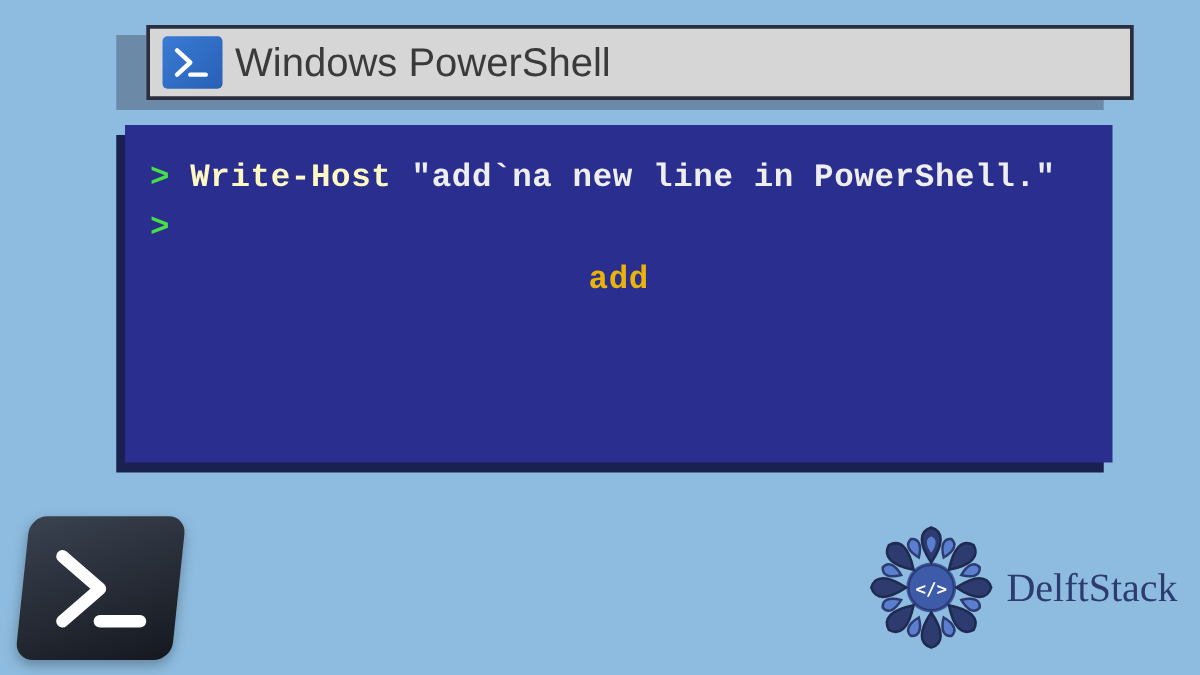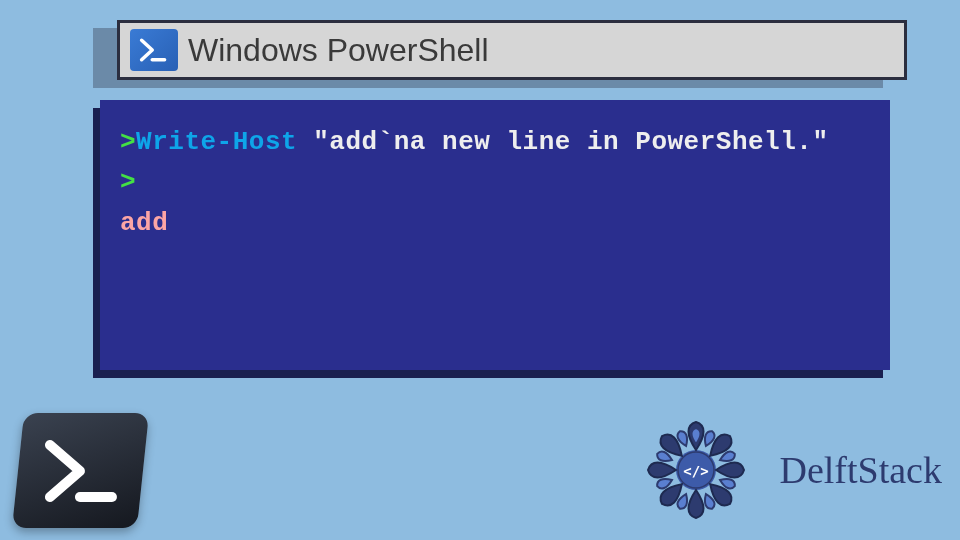"Write-Host" .cmd { color: #0ea5e9 -> #fef9c3; margin-left: none -> 16px }
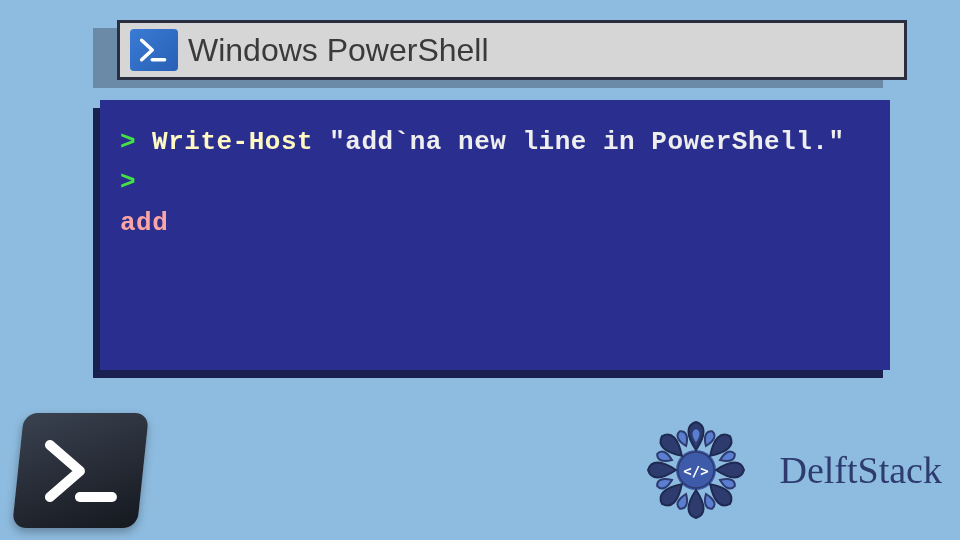"add" .out { color: #fca5a5 -> #eab308; text-align: none -> center }
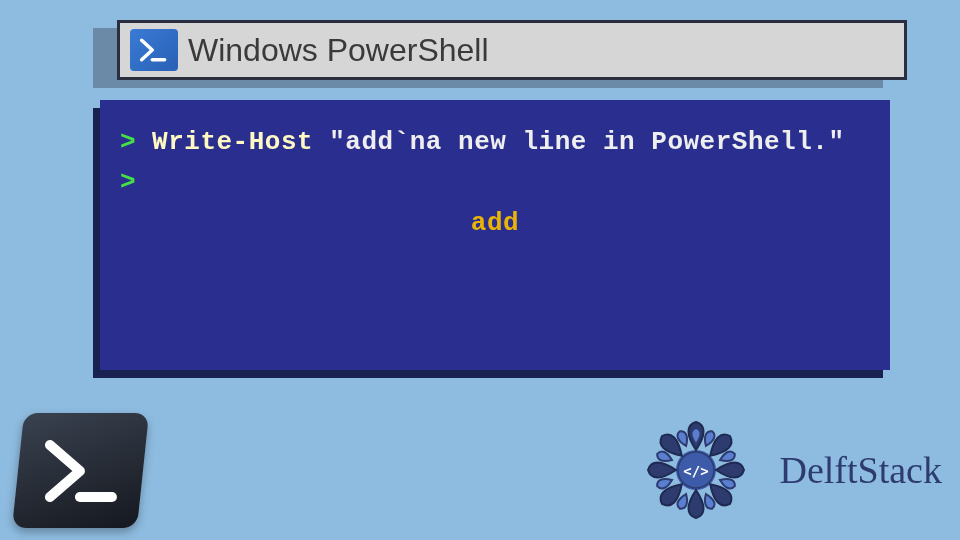"DelftStack" .delft-text { font-size: 38px -> 32px; margin-left: 23px -> none }
